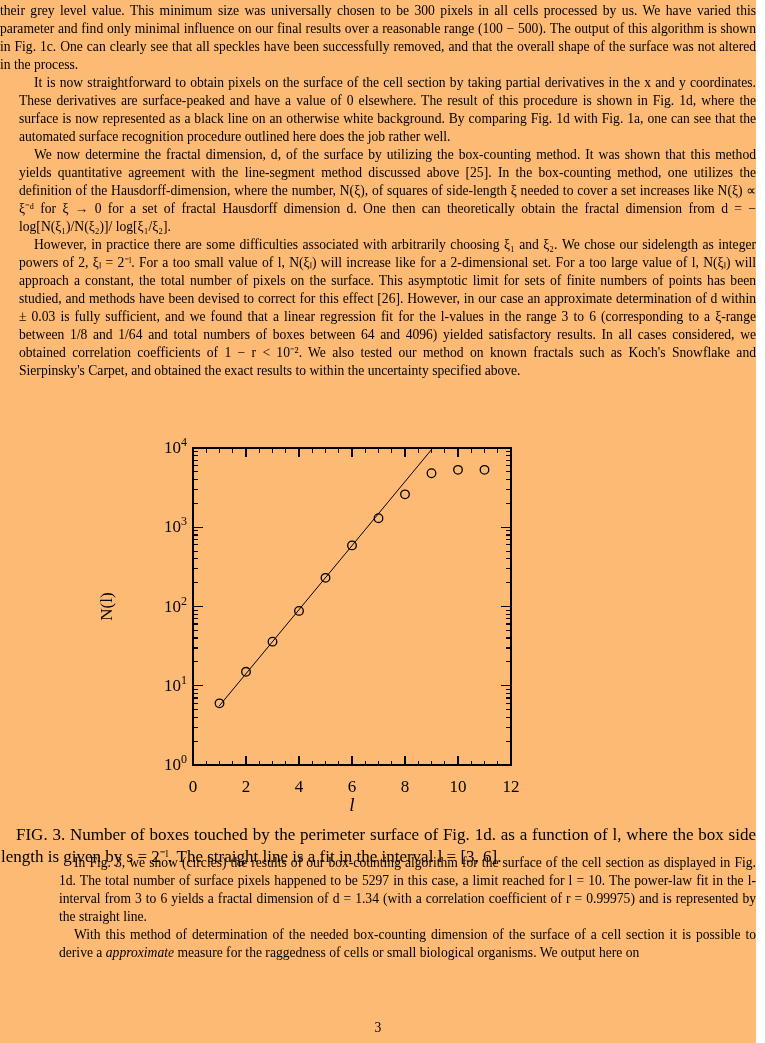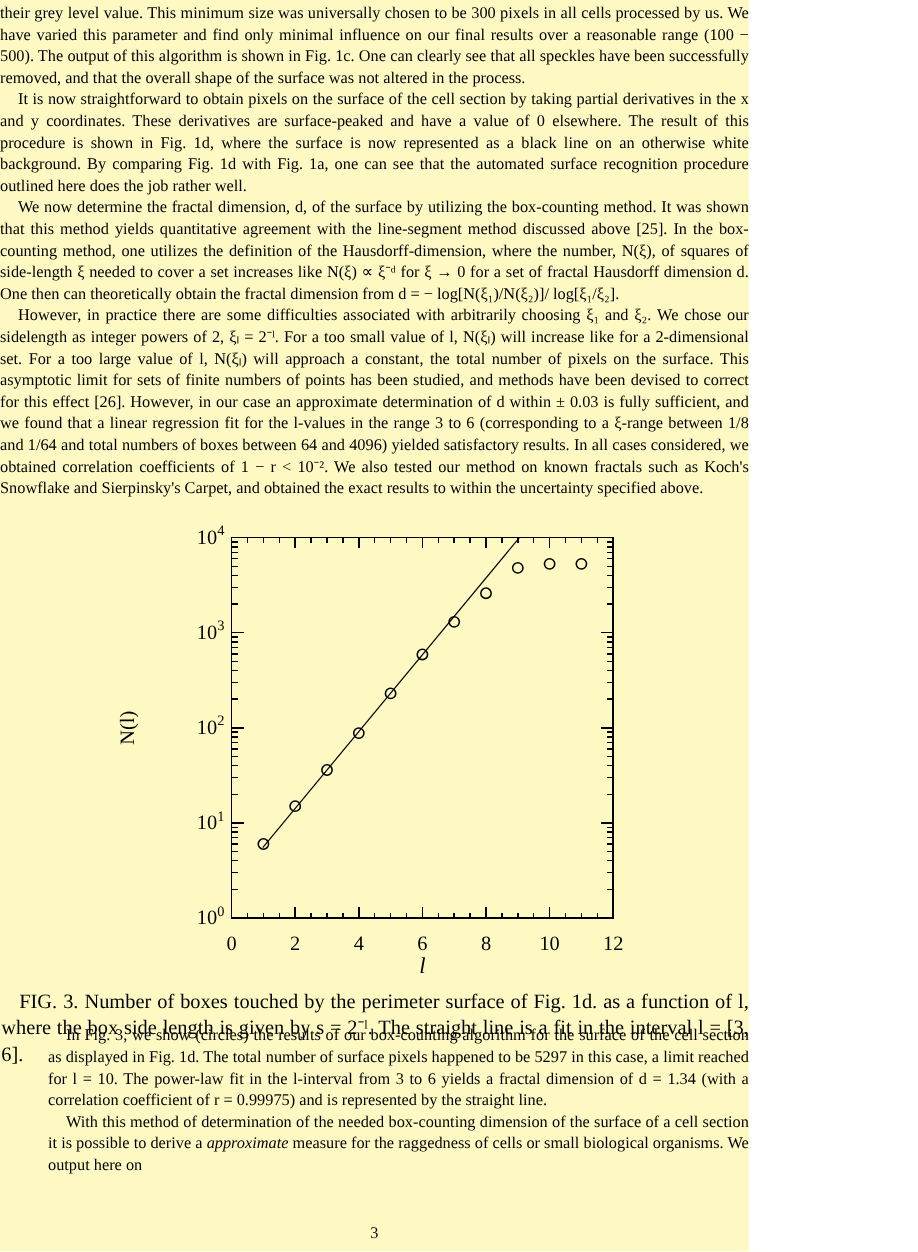"their grey level value. This" .page { background: #fef9c3 -> #fdba74; width: 624px -> 756px }
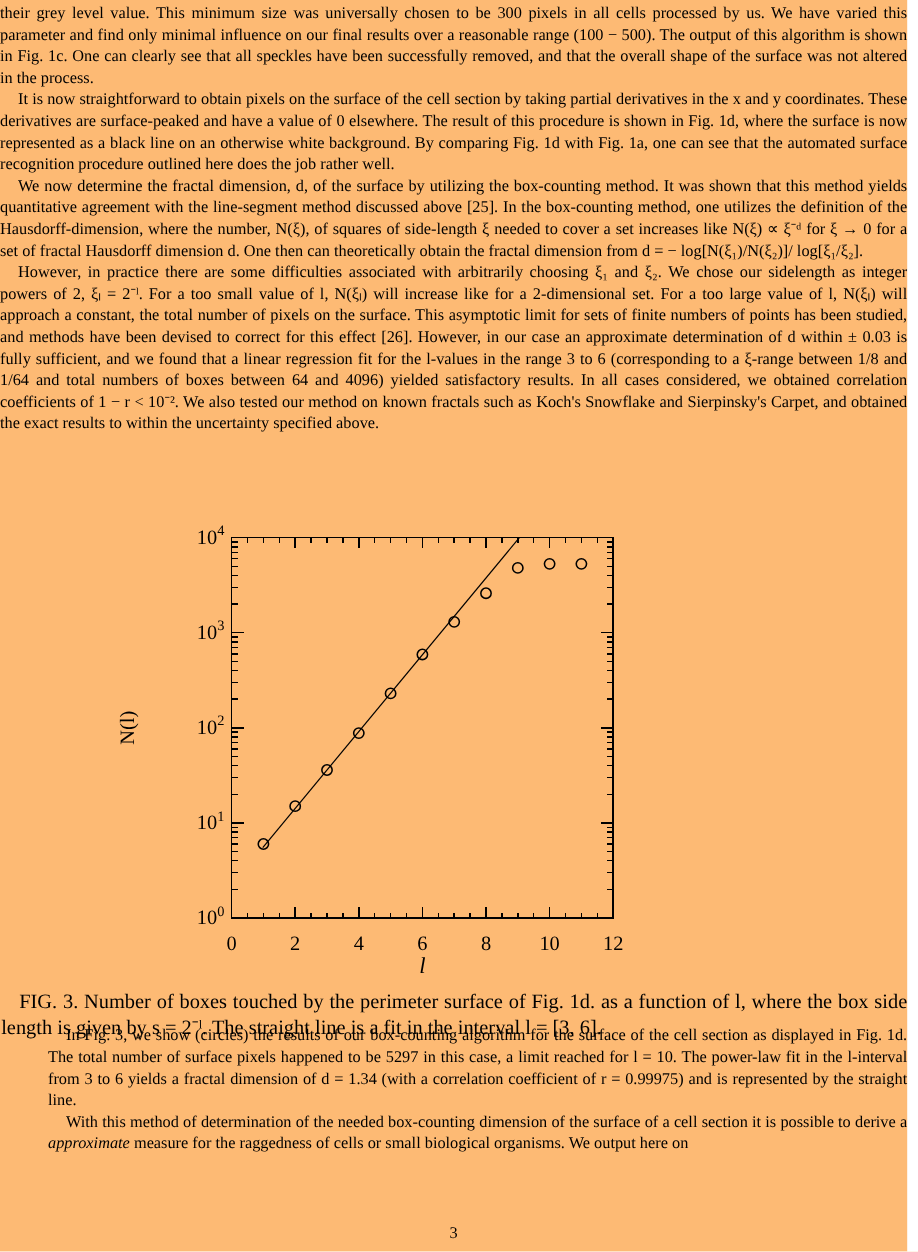"It is now straightforward to" .textblock p.indent { padding-left: none -> 19px }
